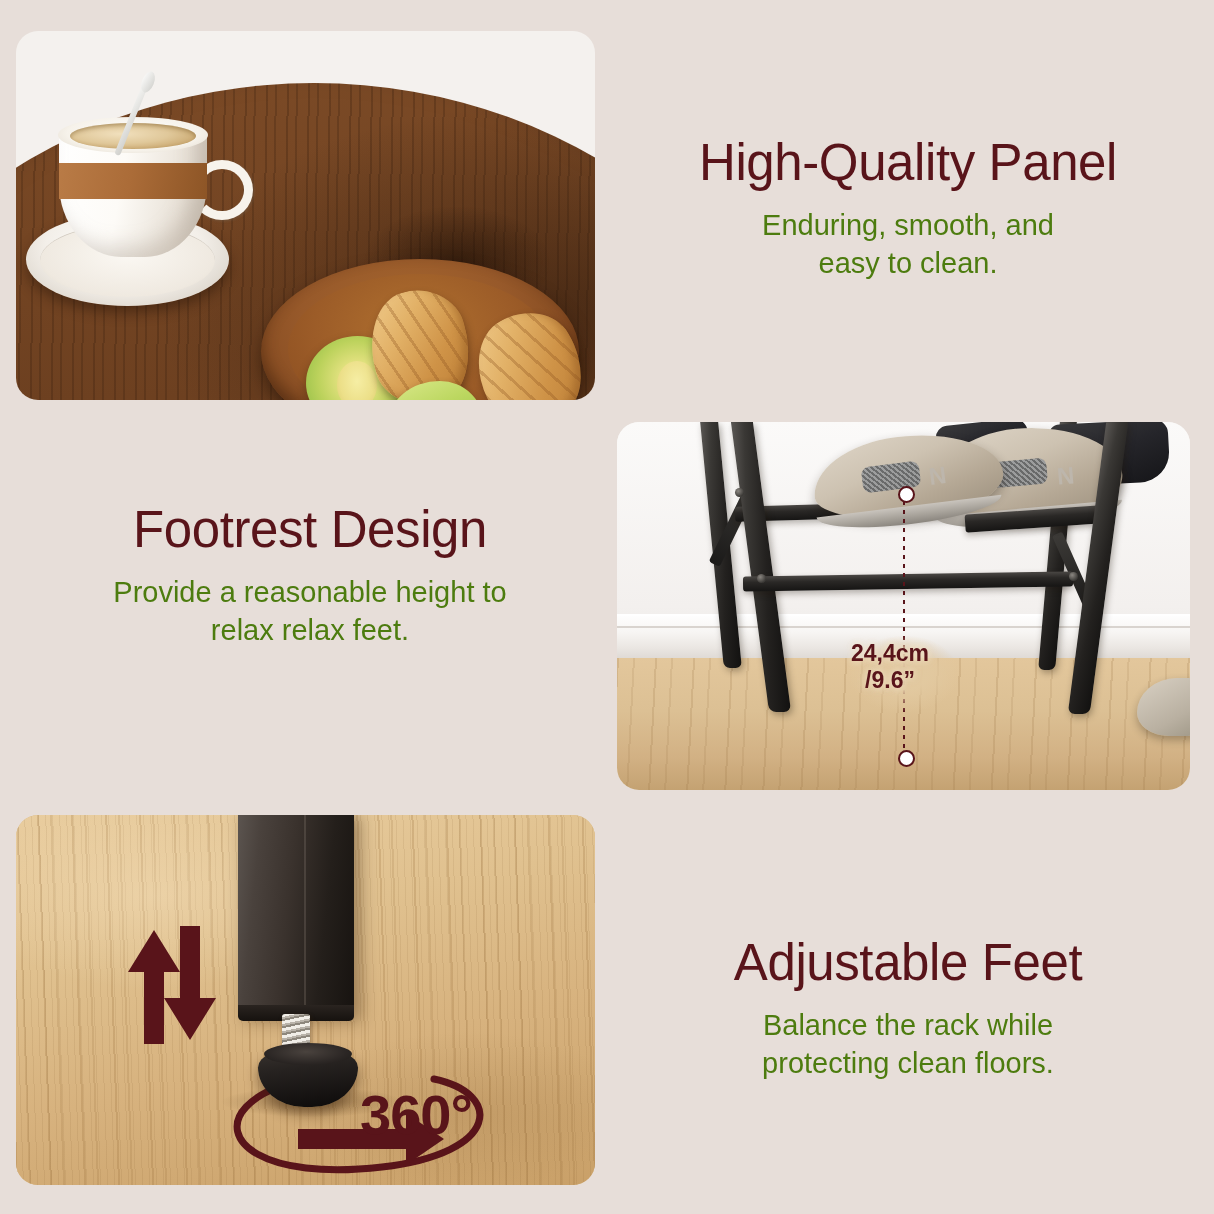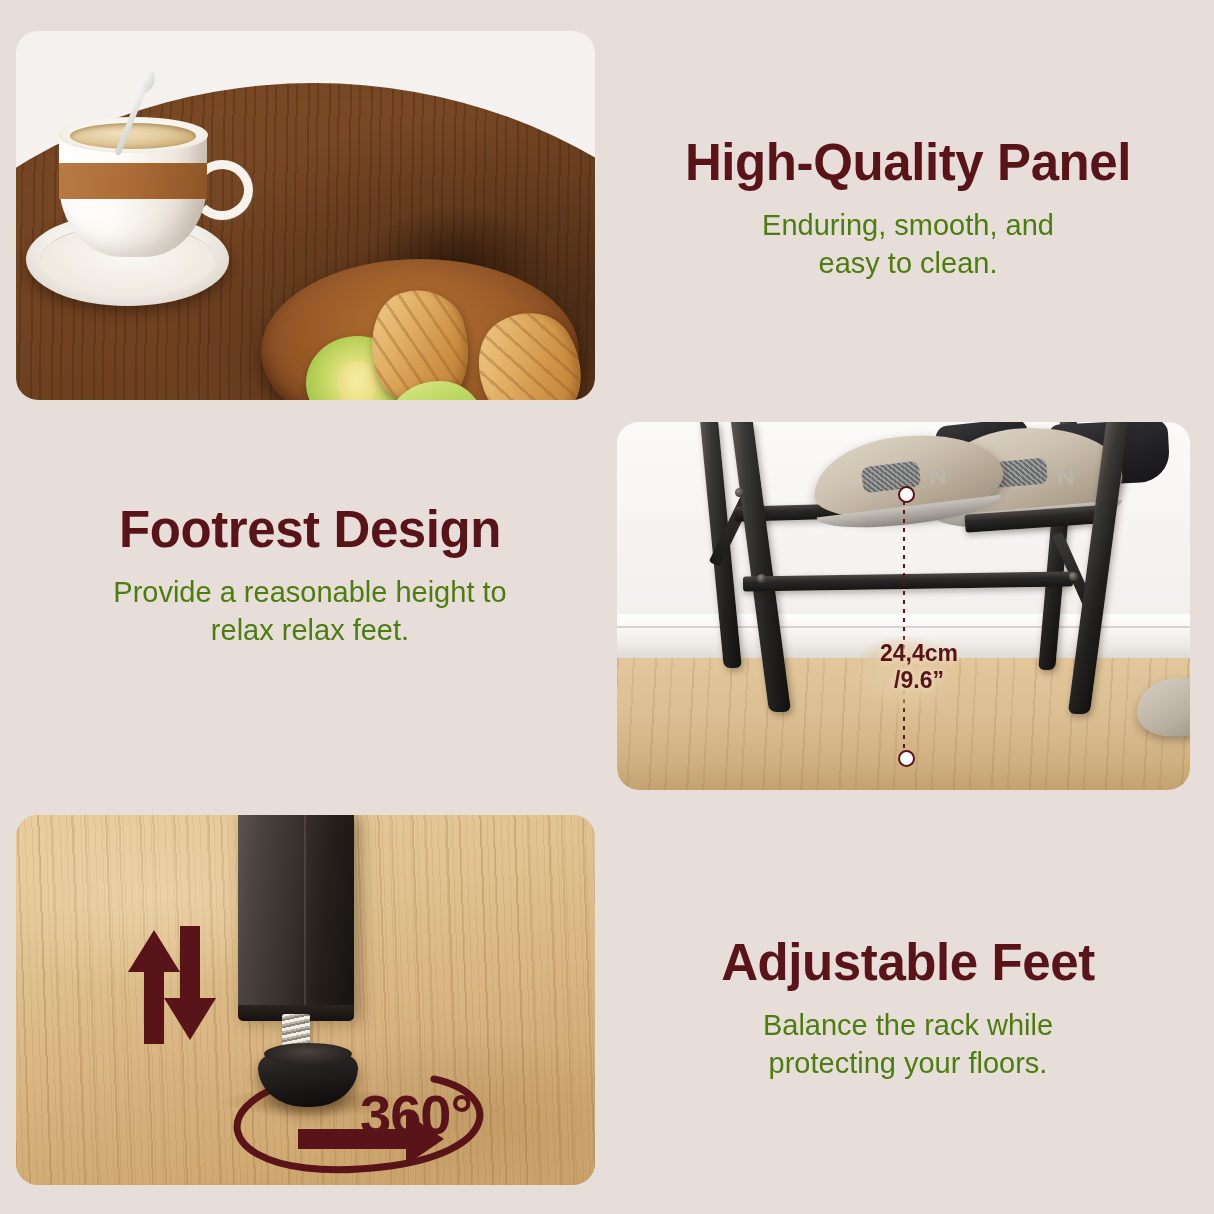"High-Quality Panel" .headline { font-weight: bold -> normal }
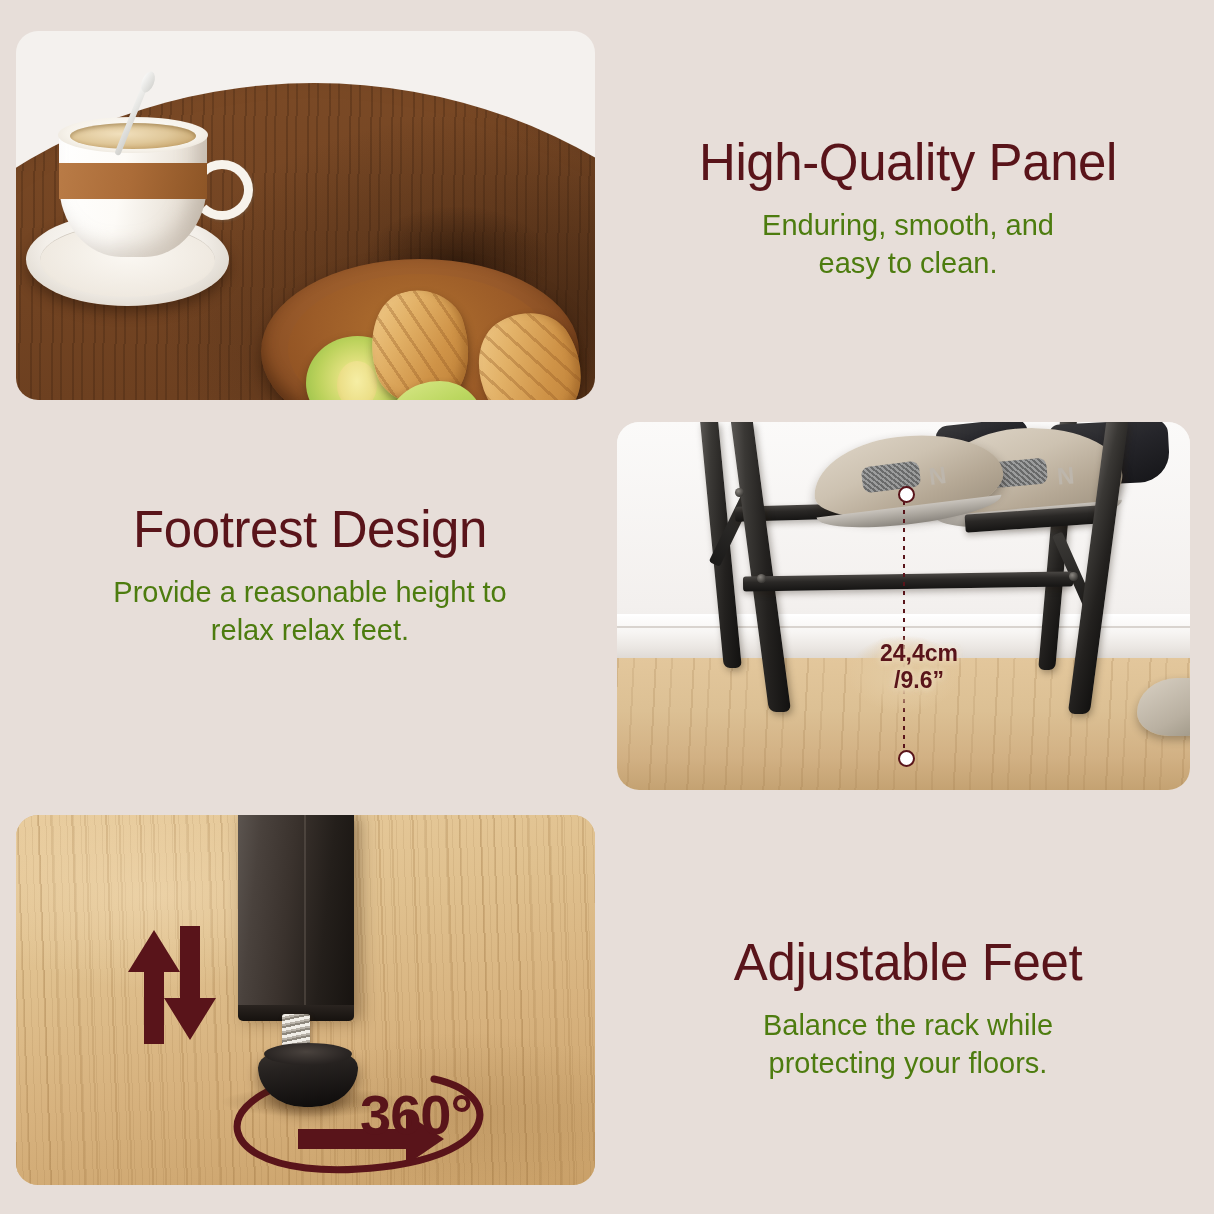"24,4cm" .measure-label { left: 212px -> 183px }
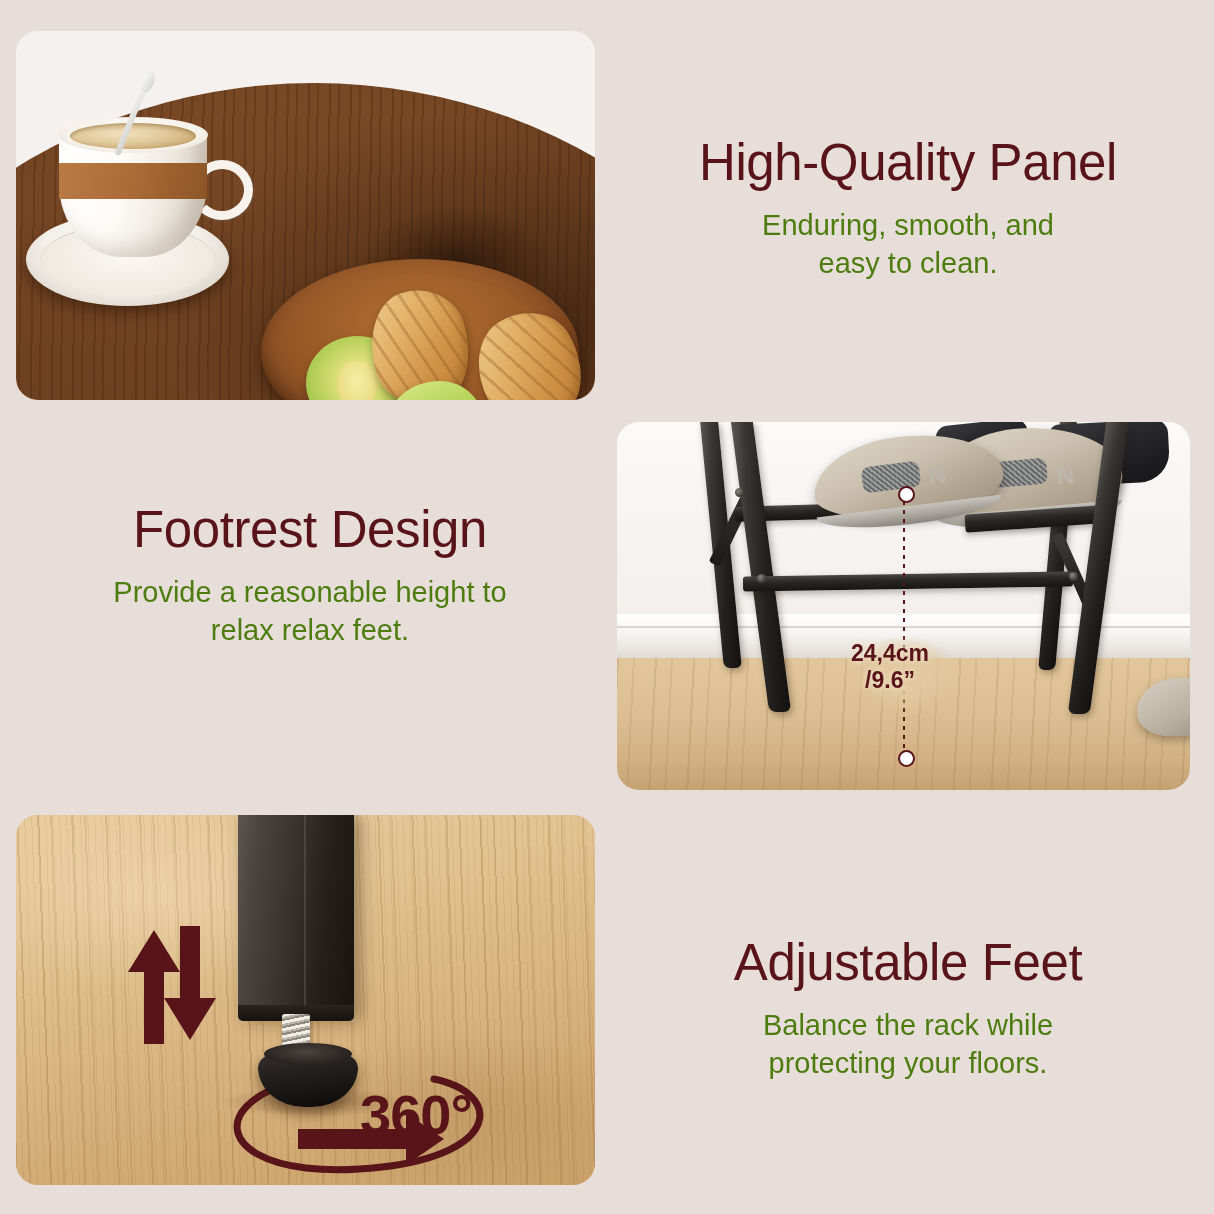"protecting your floors." span { text: your -> clean }
